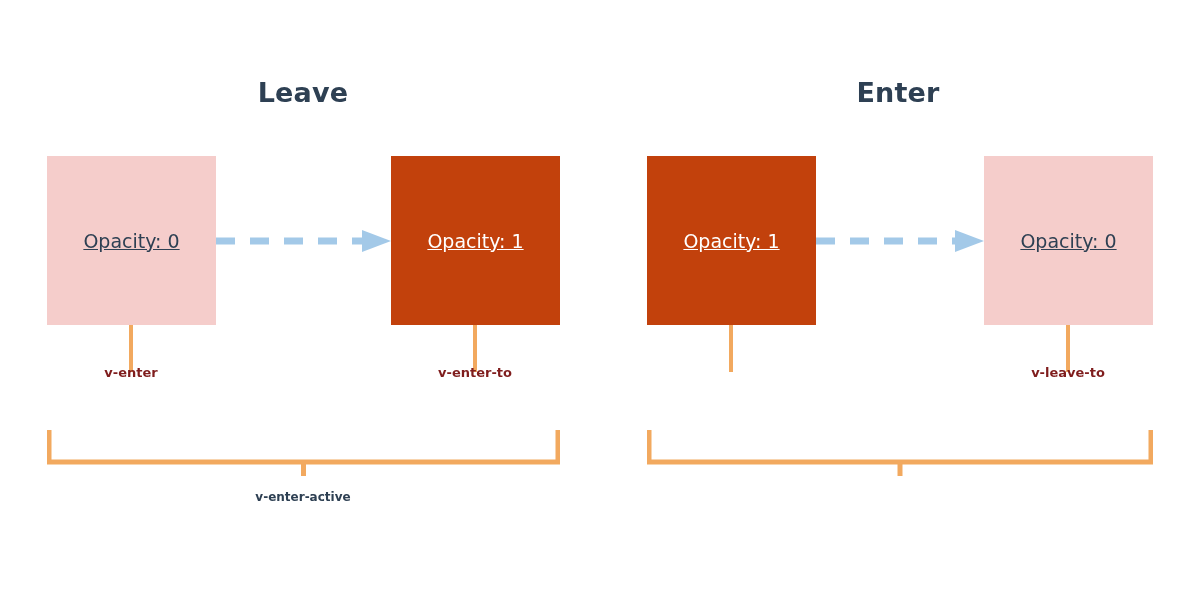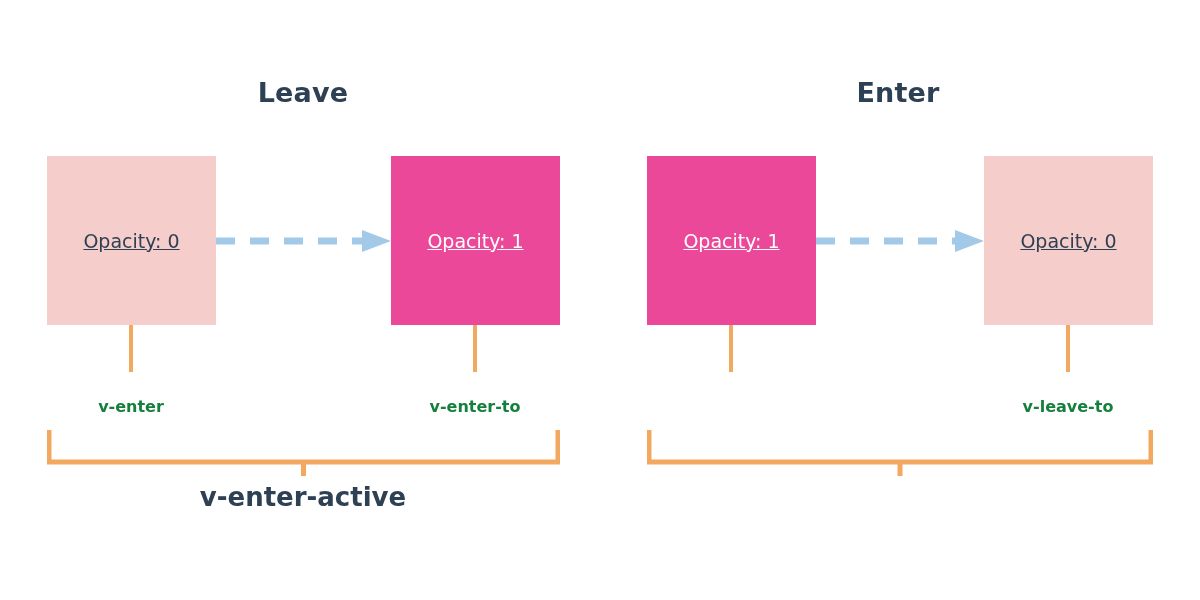"Opacity: 1" .box-solid { background: #ec4899 -> #c2410c }
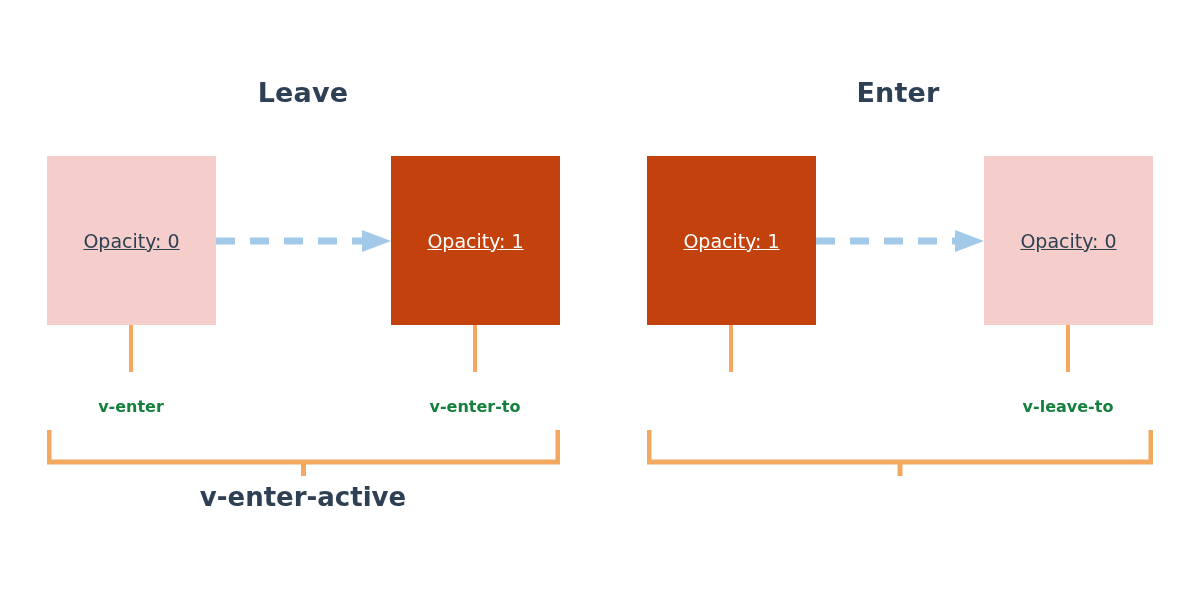"v-enter" .node-label { color: #15803d -> #7f1d1d; font-size: 16px -> 13px; top: 394px -> 360px }
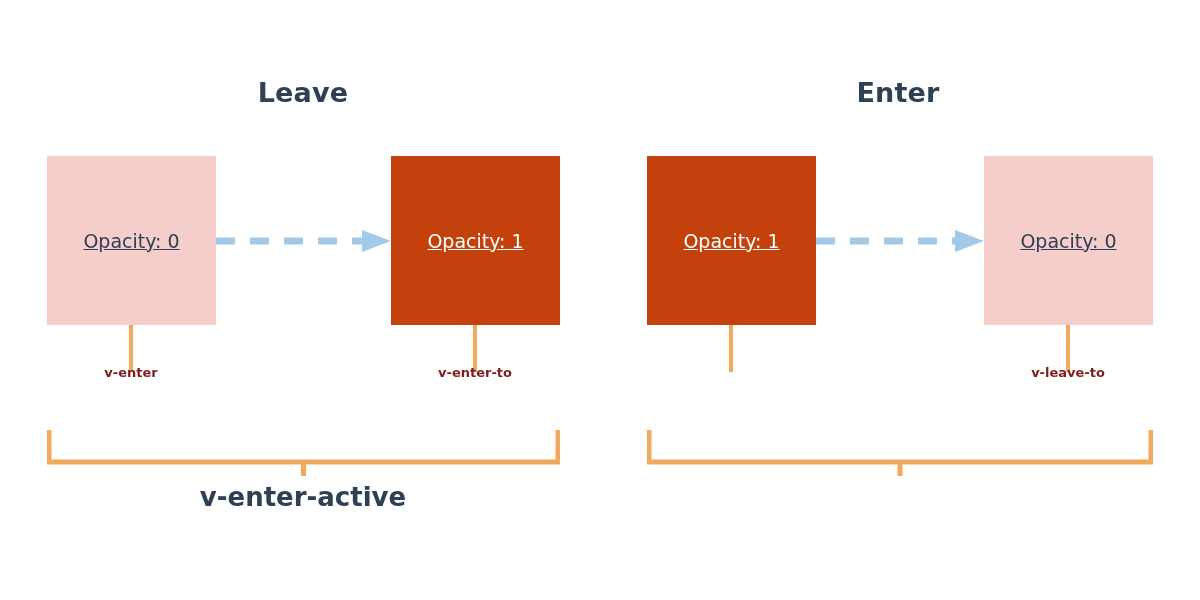"v-enter-active" .active-label { font-size: 26px -> 12px }
